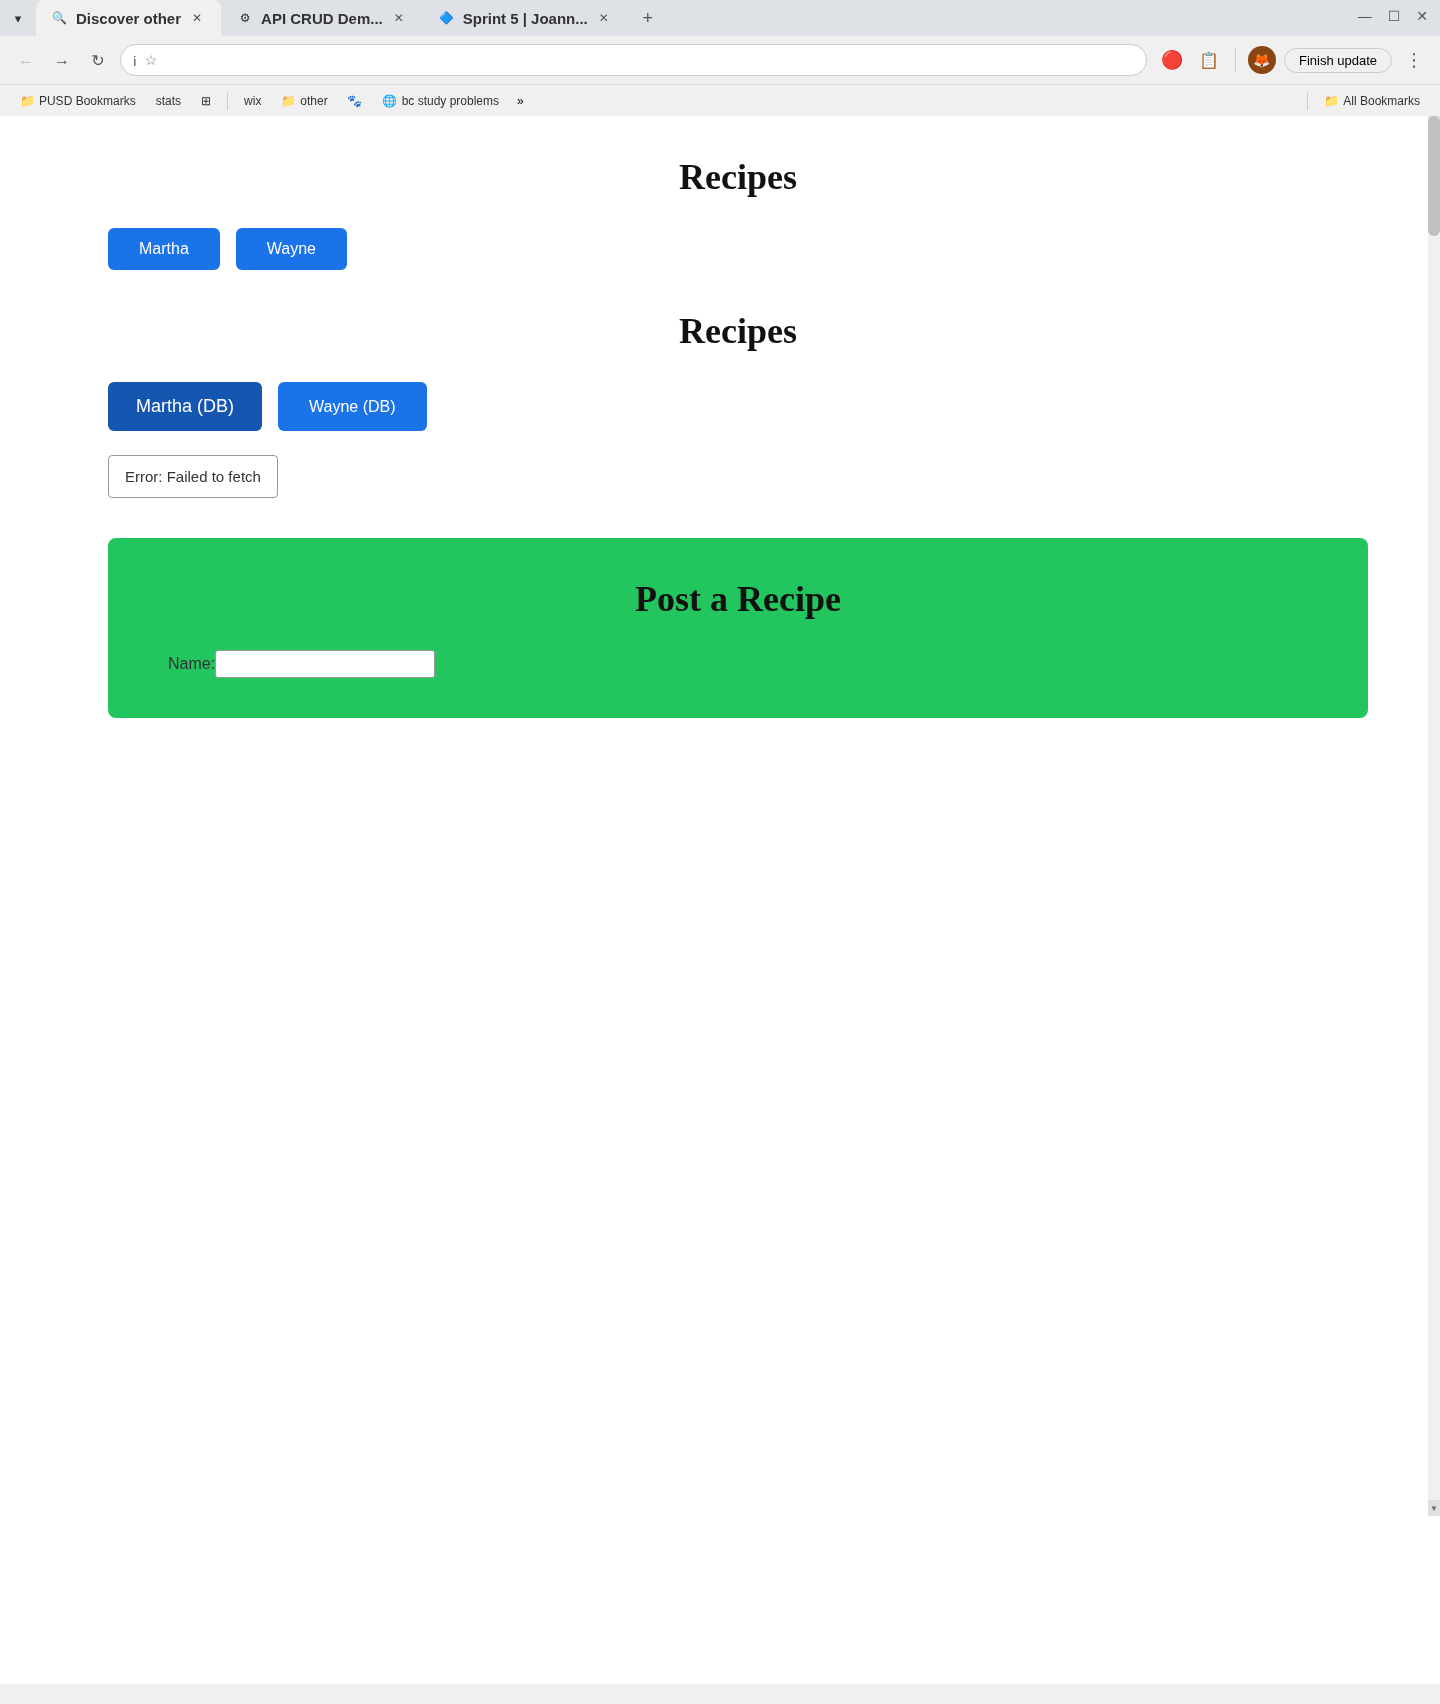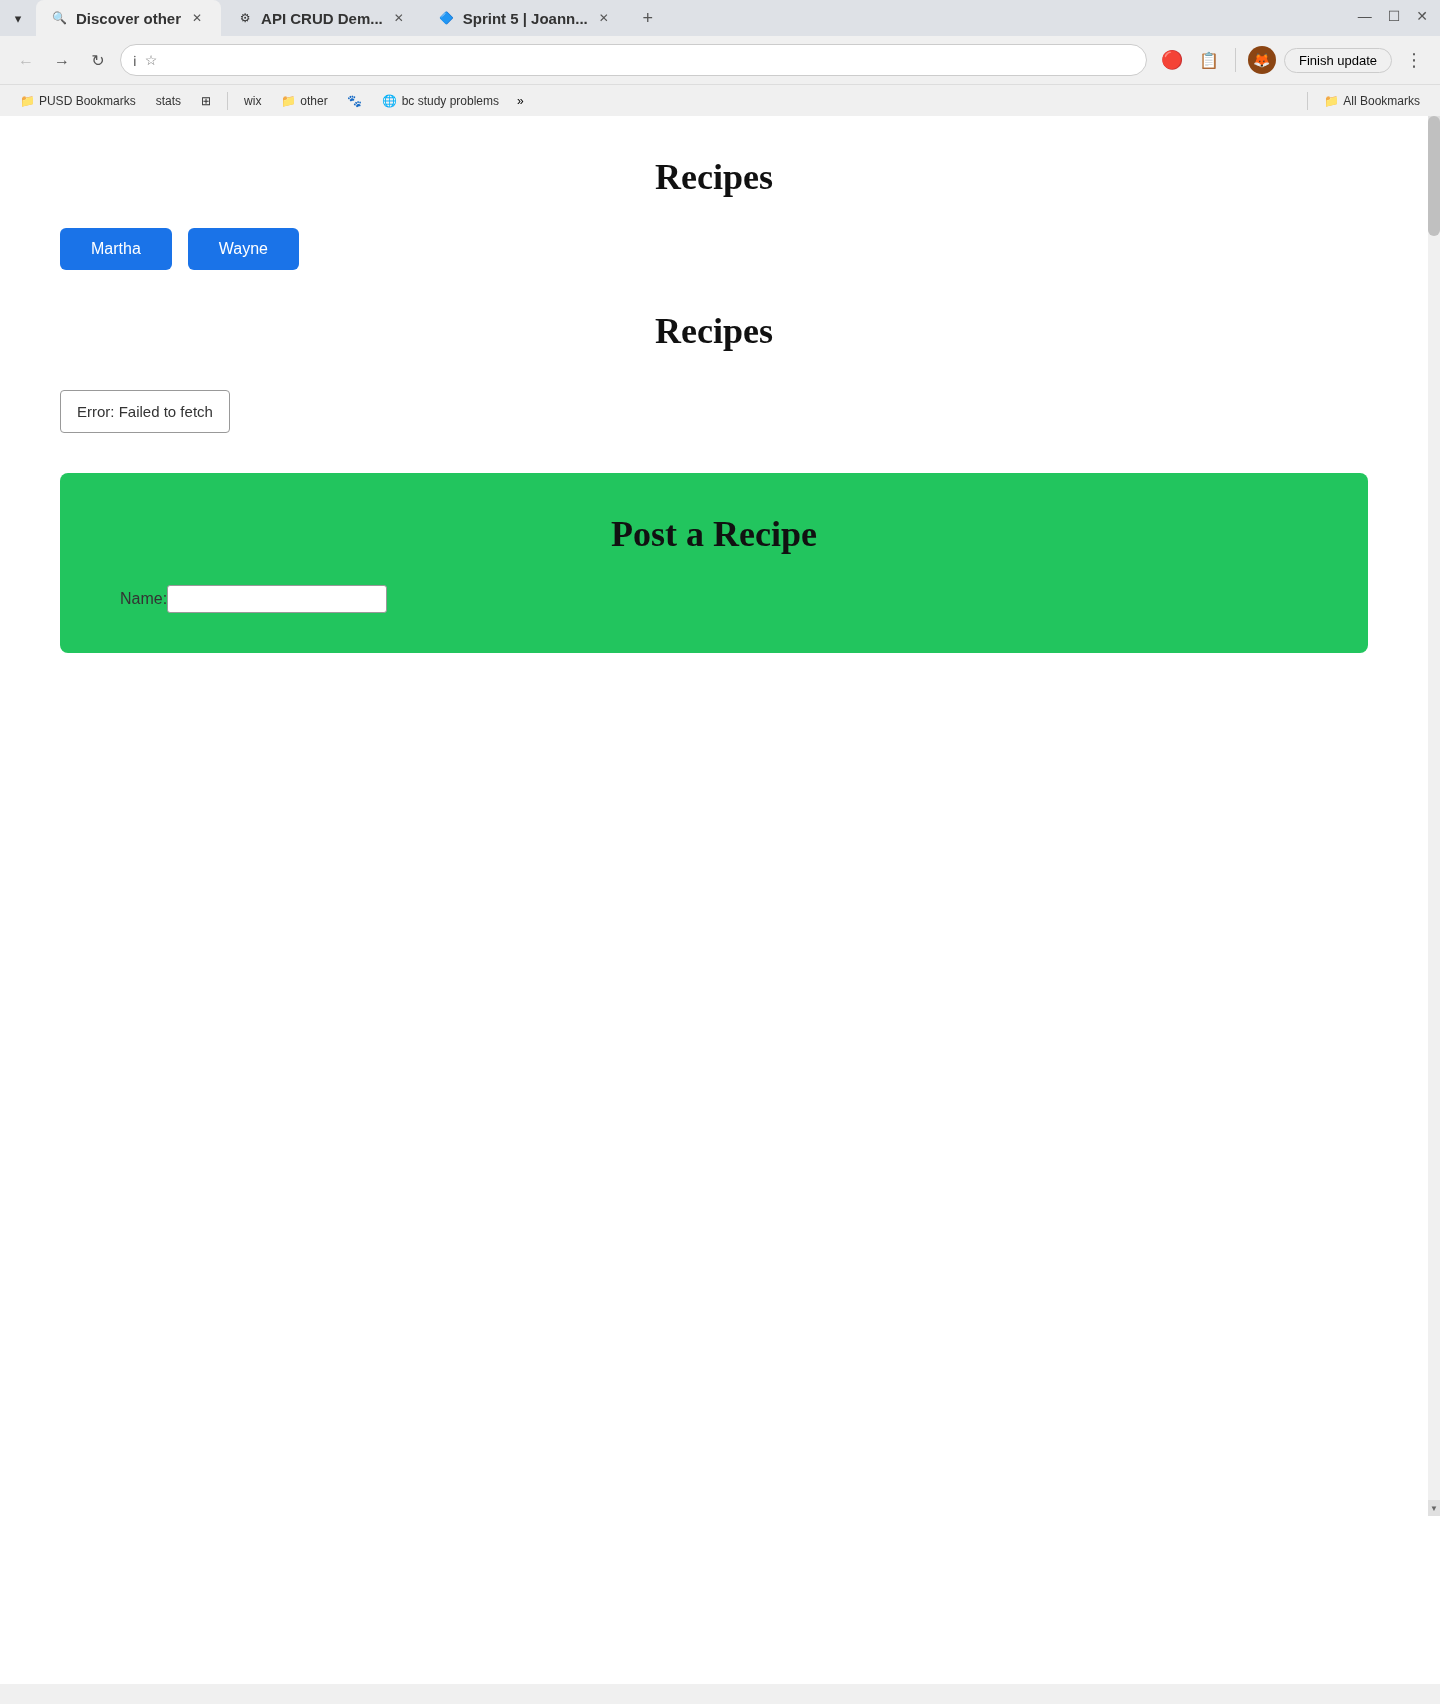"Recipes" div.page-content { margin-left: none -> 48px }
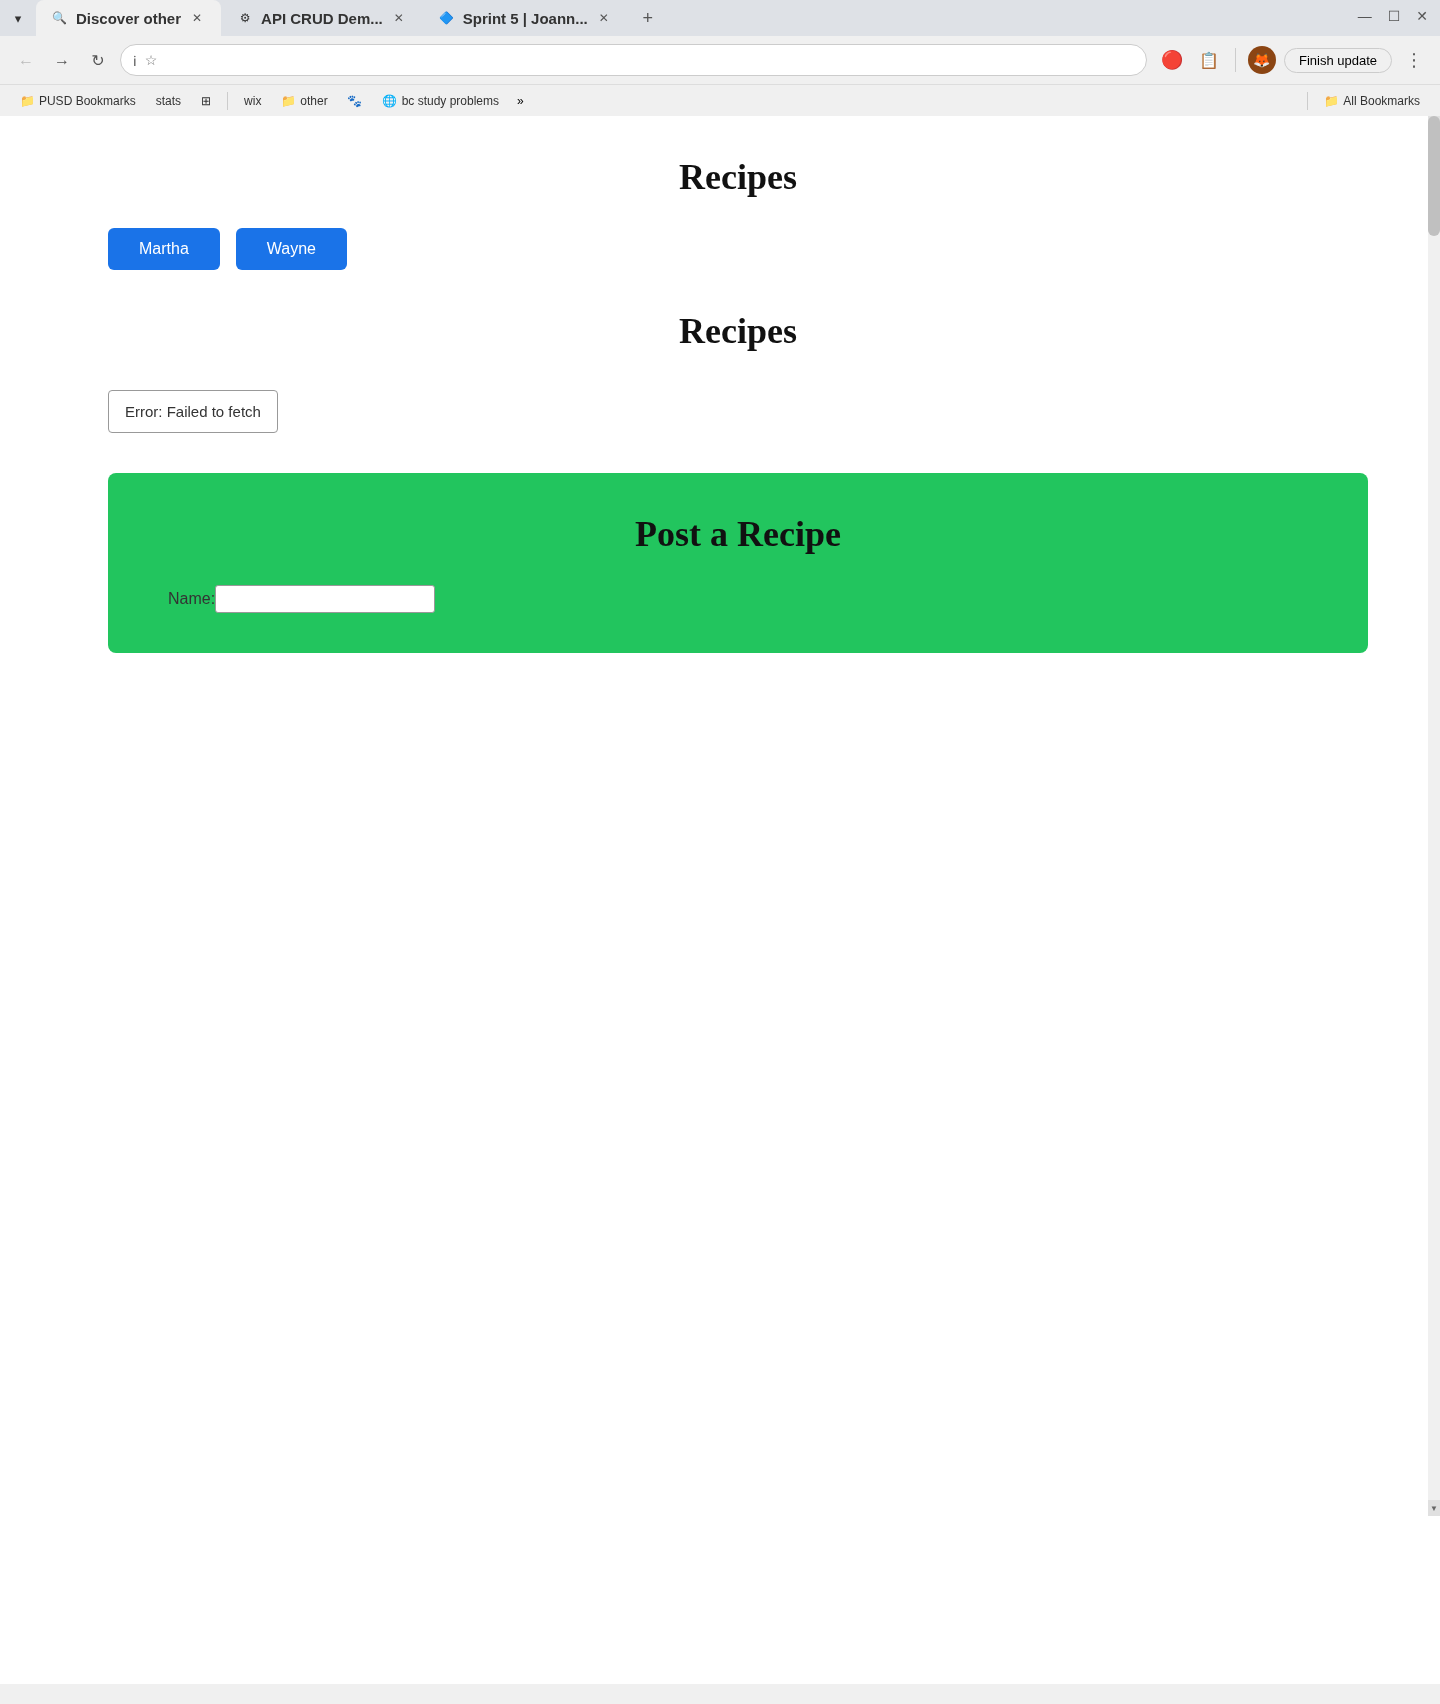"Martha (DB)" div.button-row { html: none -> <div> <button>Martha (DB)</button> <button>Wayne (DB)</button> </div> }
